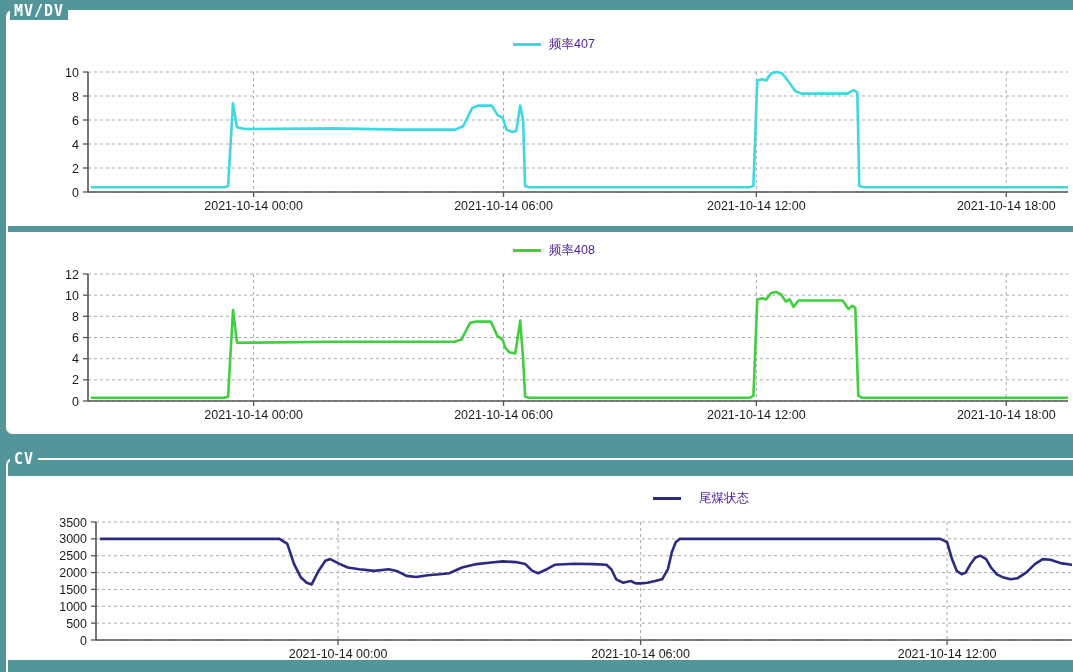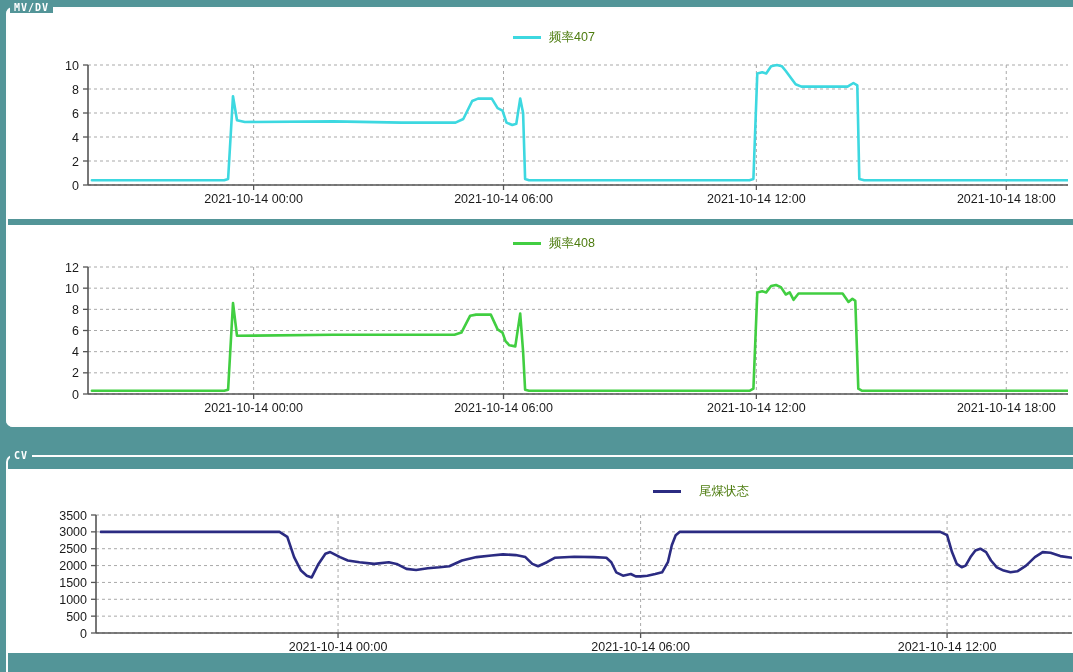"MV/DV" fieldset.panel legend { font-size: 10px -> 15px }
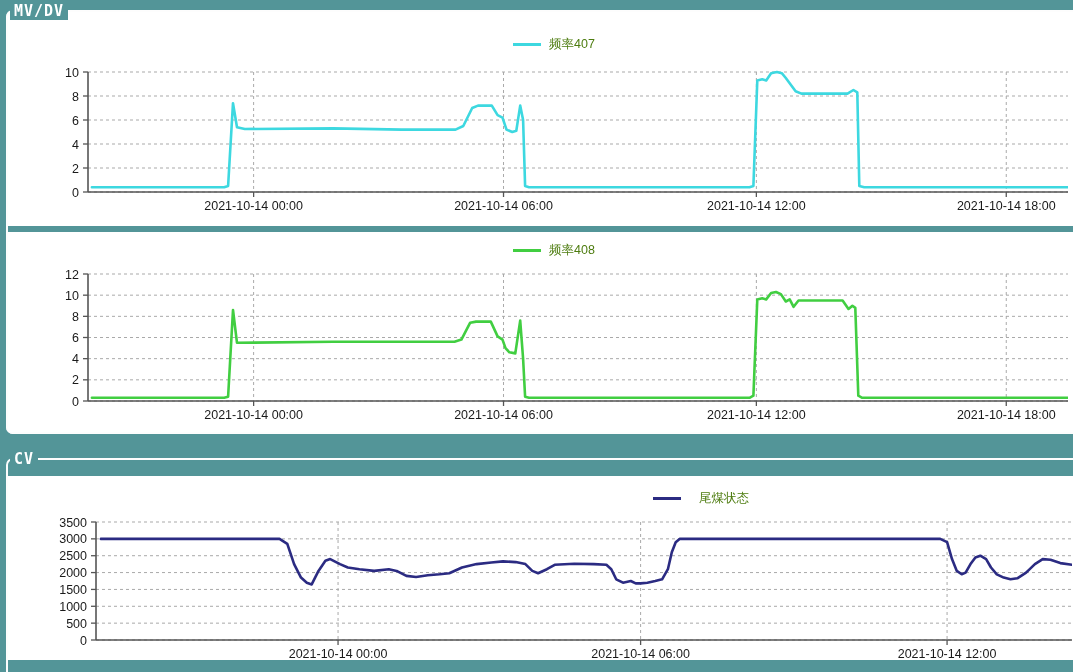"频率407" .legend-row { color: #4d7c0f -> #4c1d95 }
